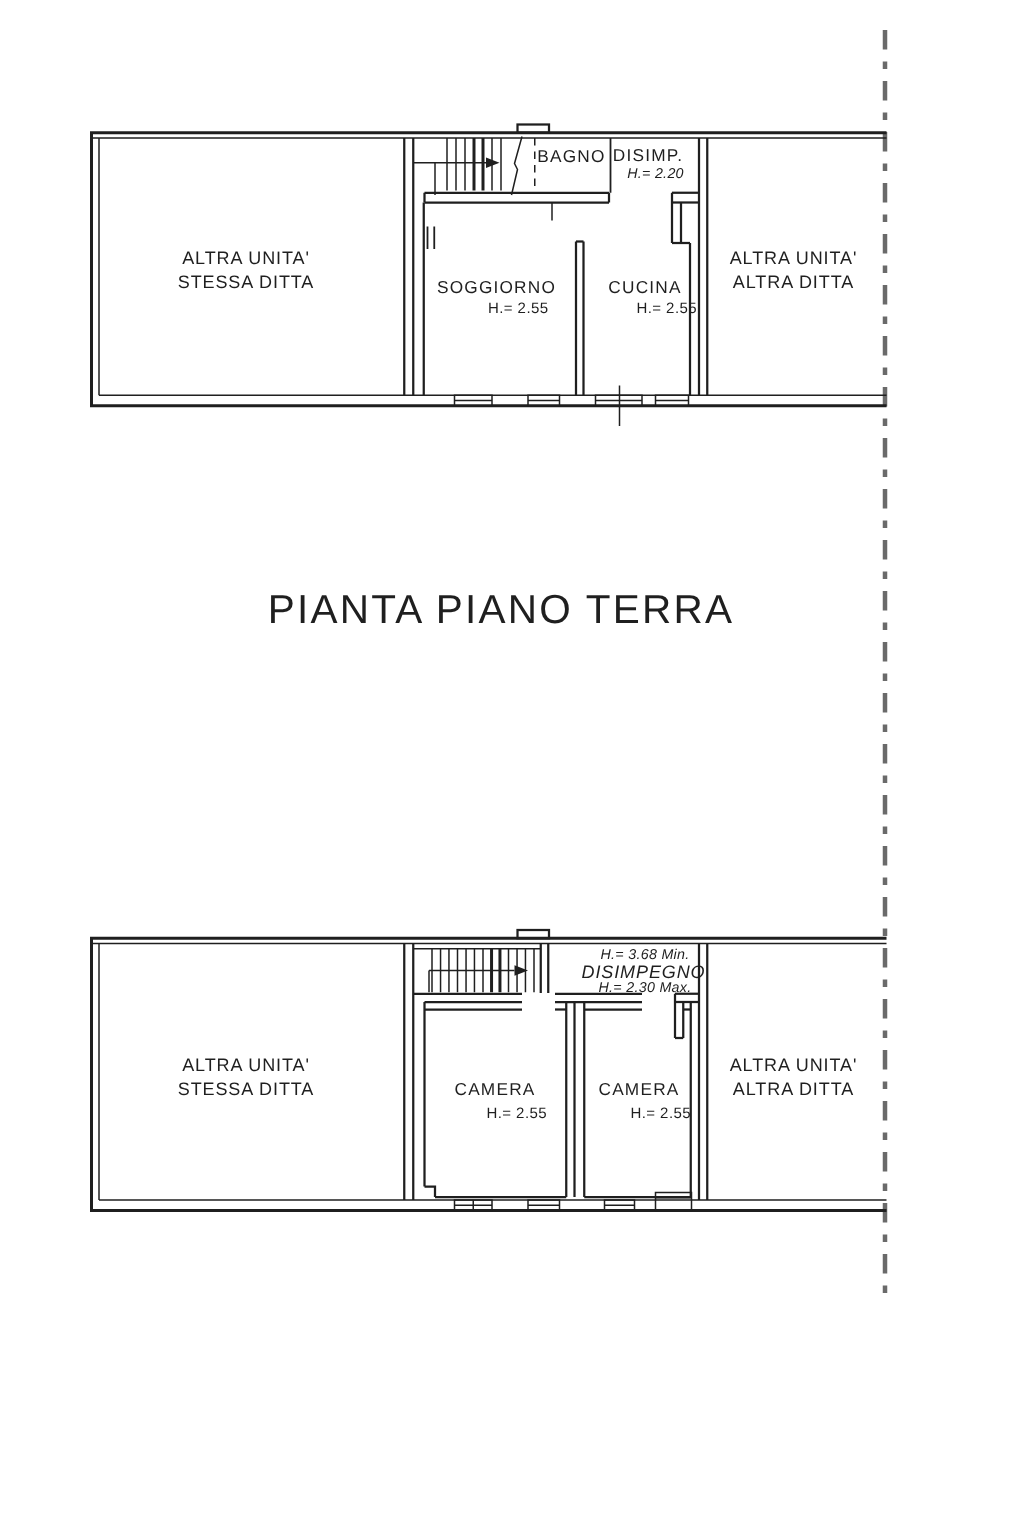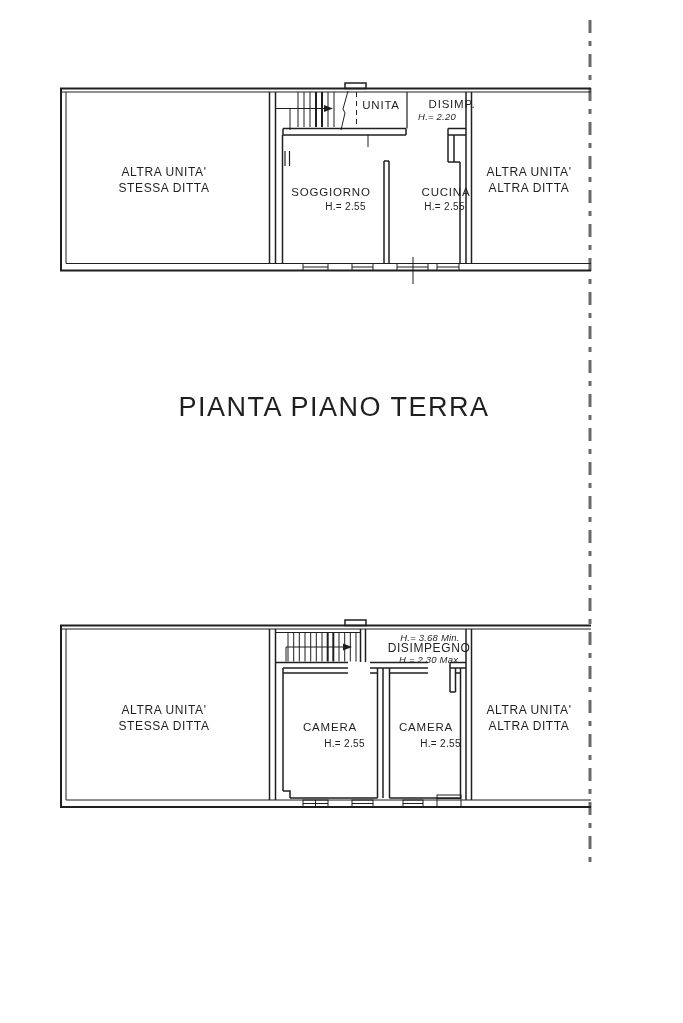"UNITA" div.lbl { text: UNITA -> BAGNO }
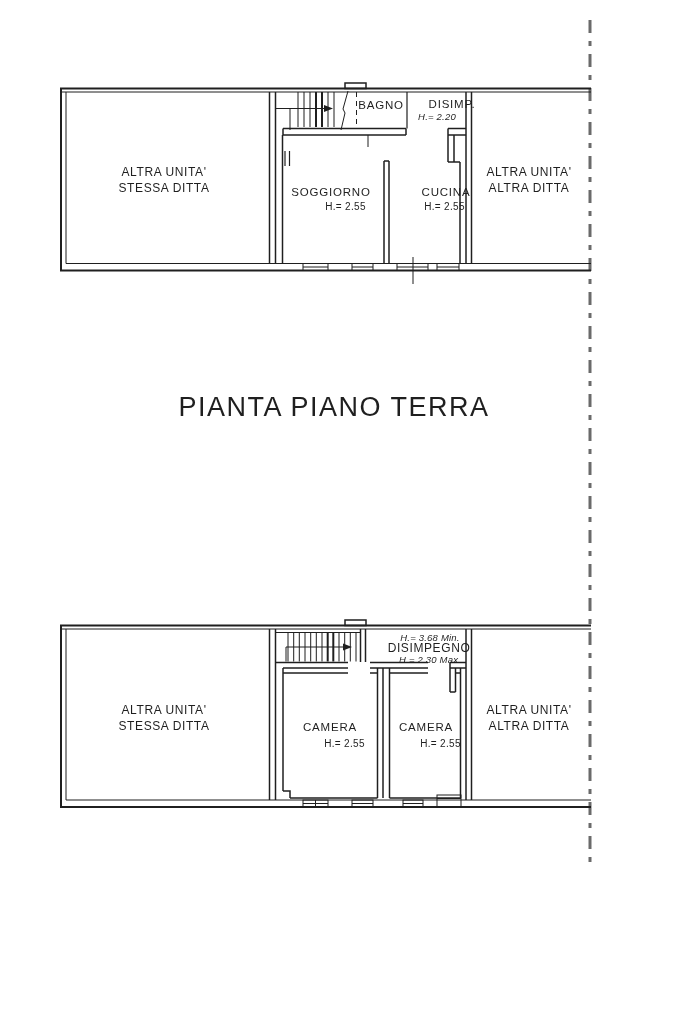"DISIMP." div.lbl { left: 452px -> 432px }
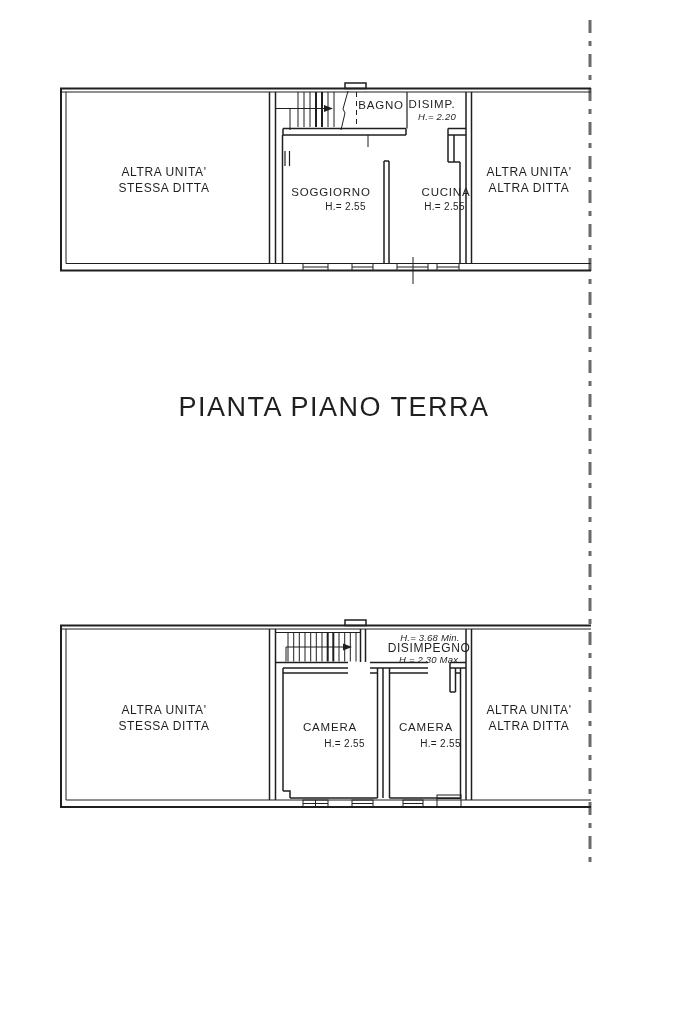"CUCINA" div.lbl { padding-left: 32px -> none }
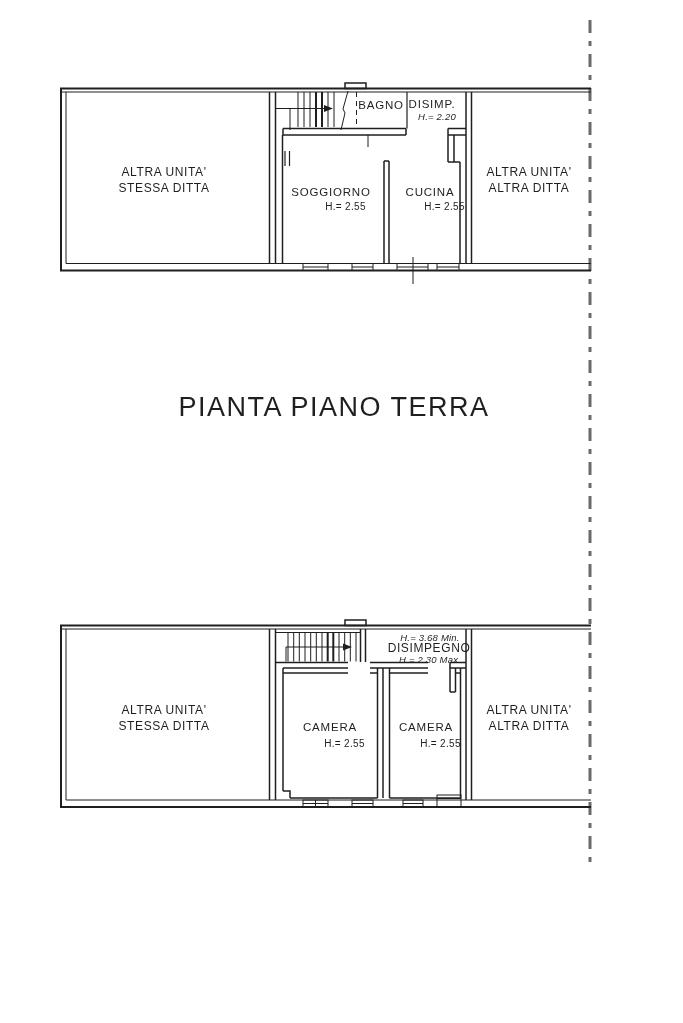"DISIMPEGNO" .lbl-mid { font-style: none -> italic }
